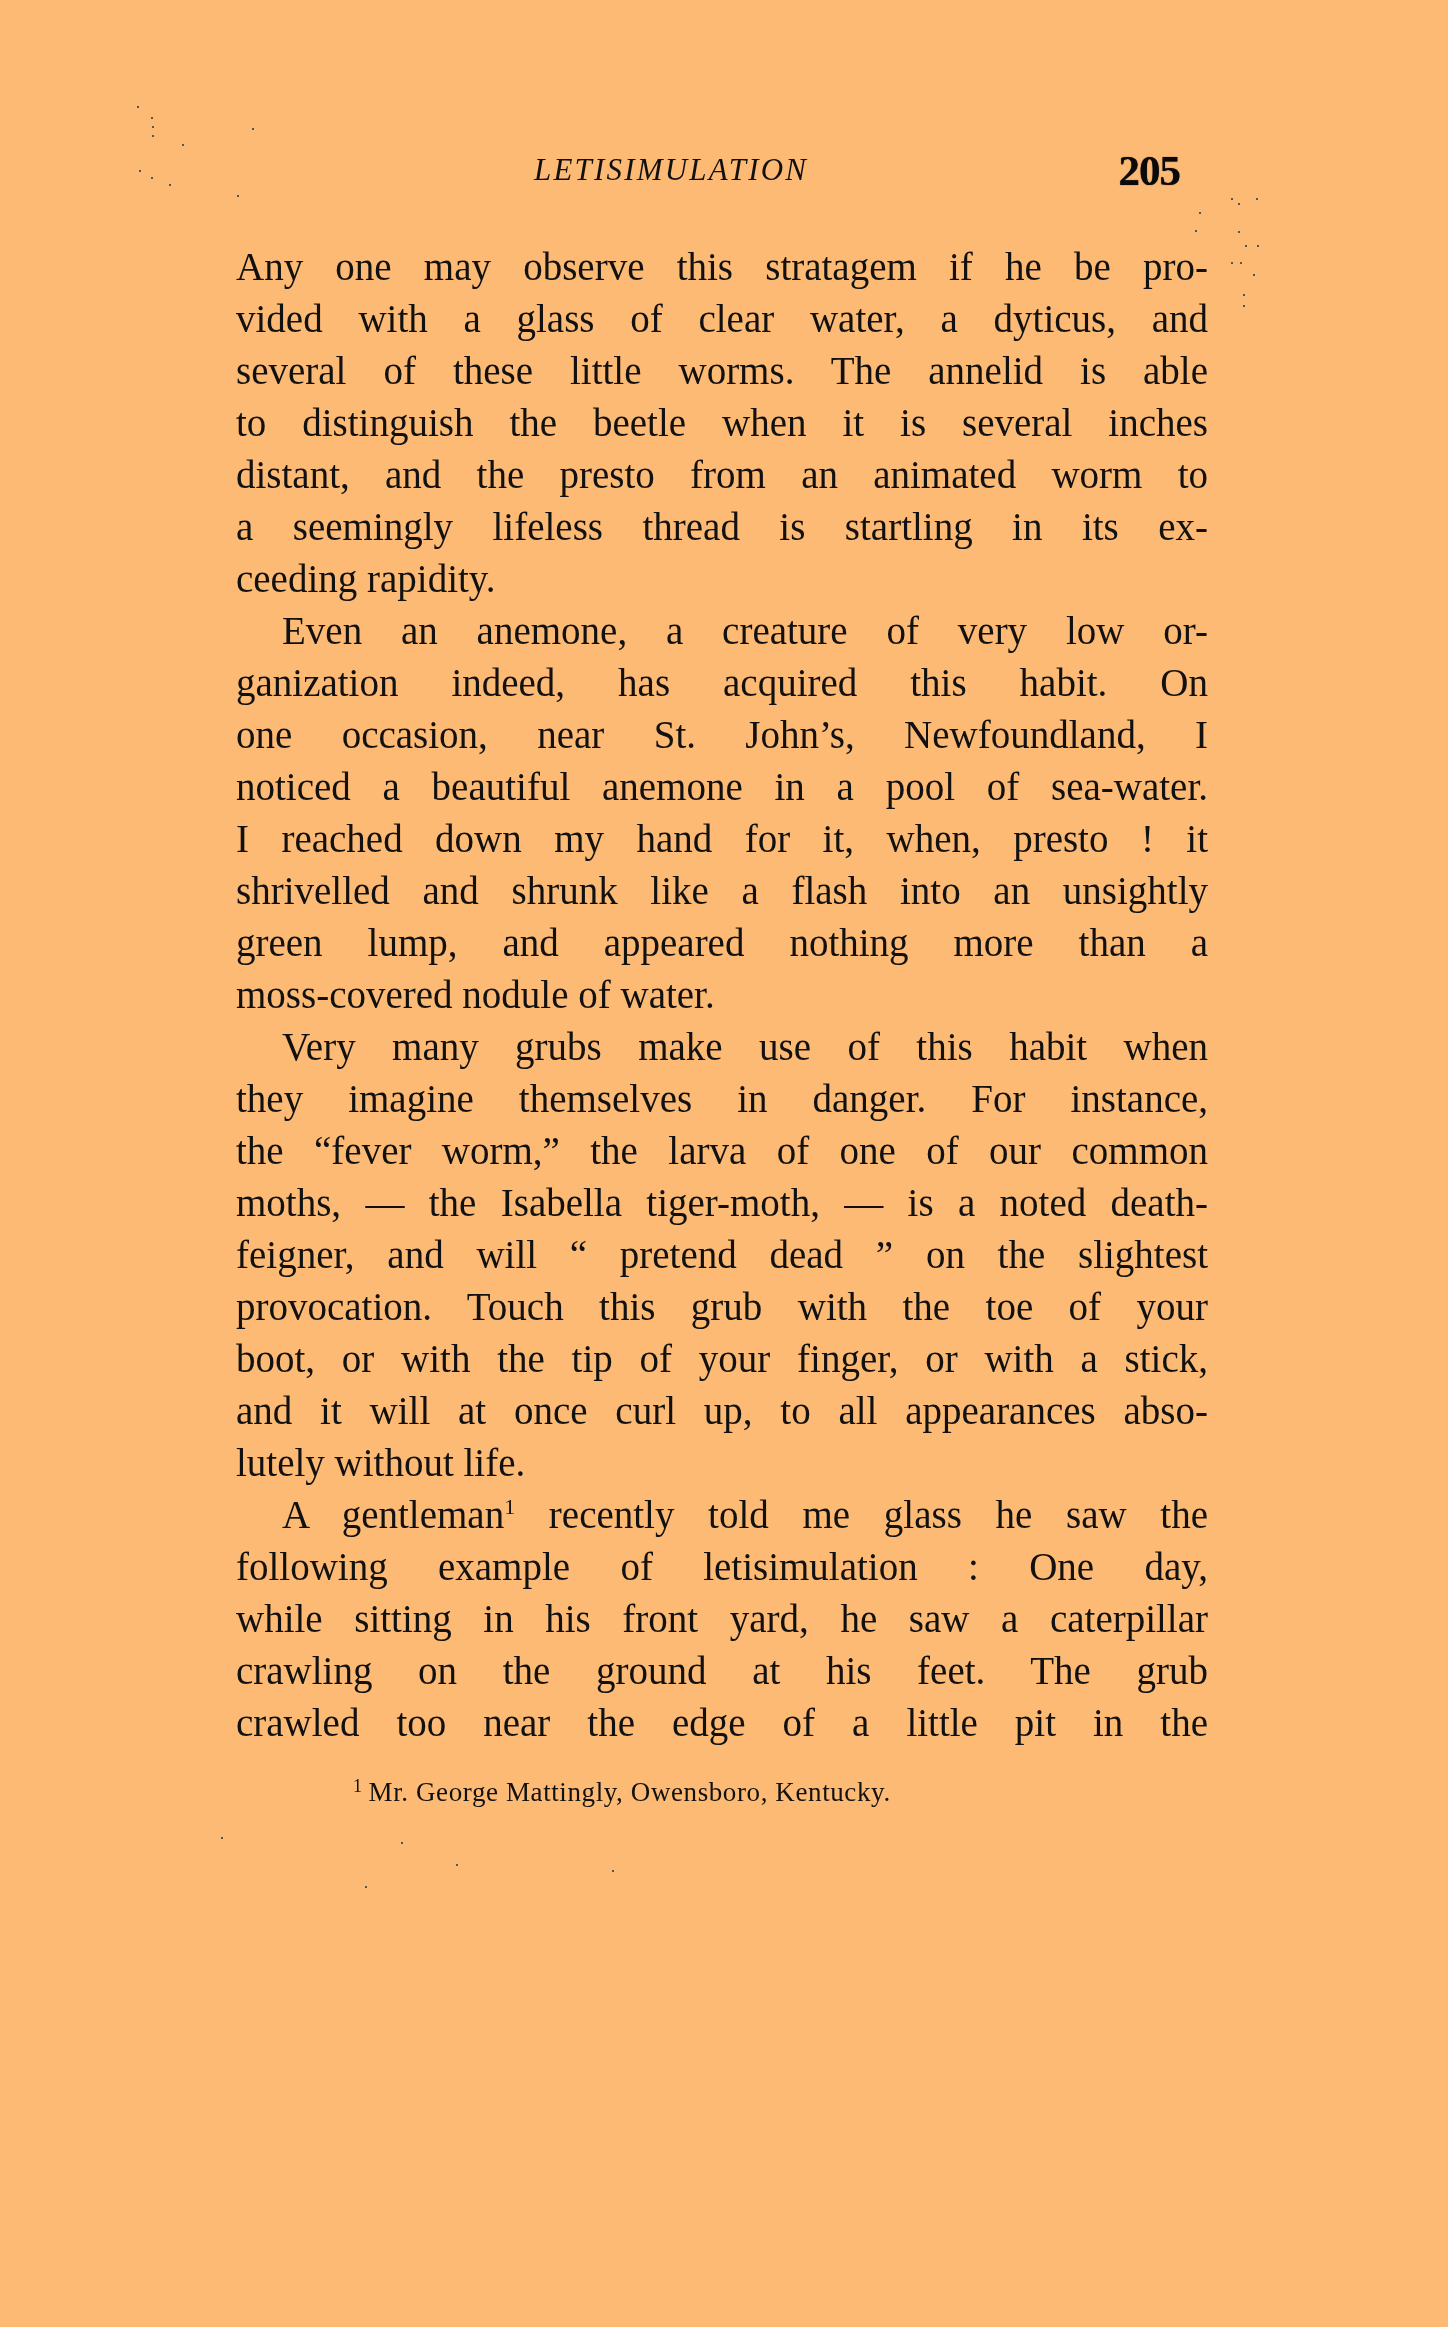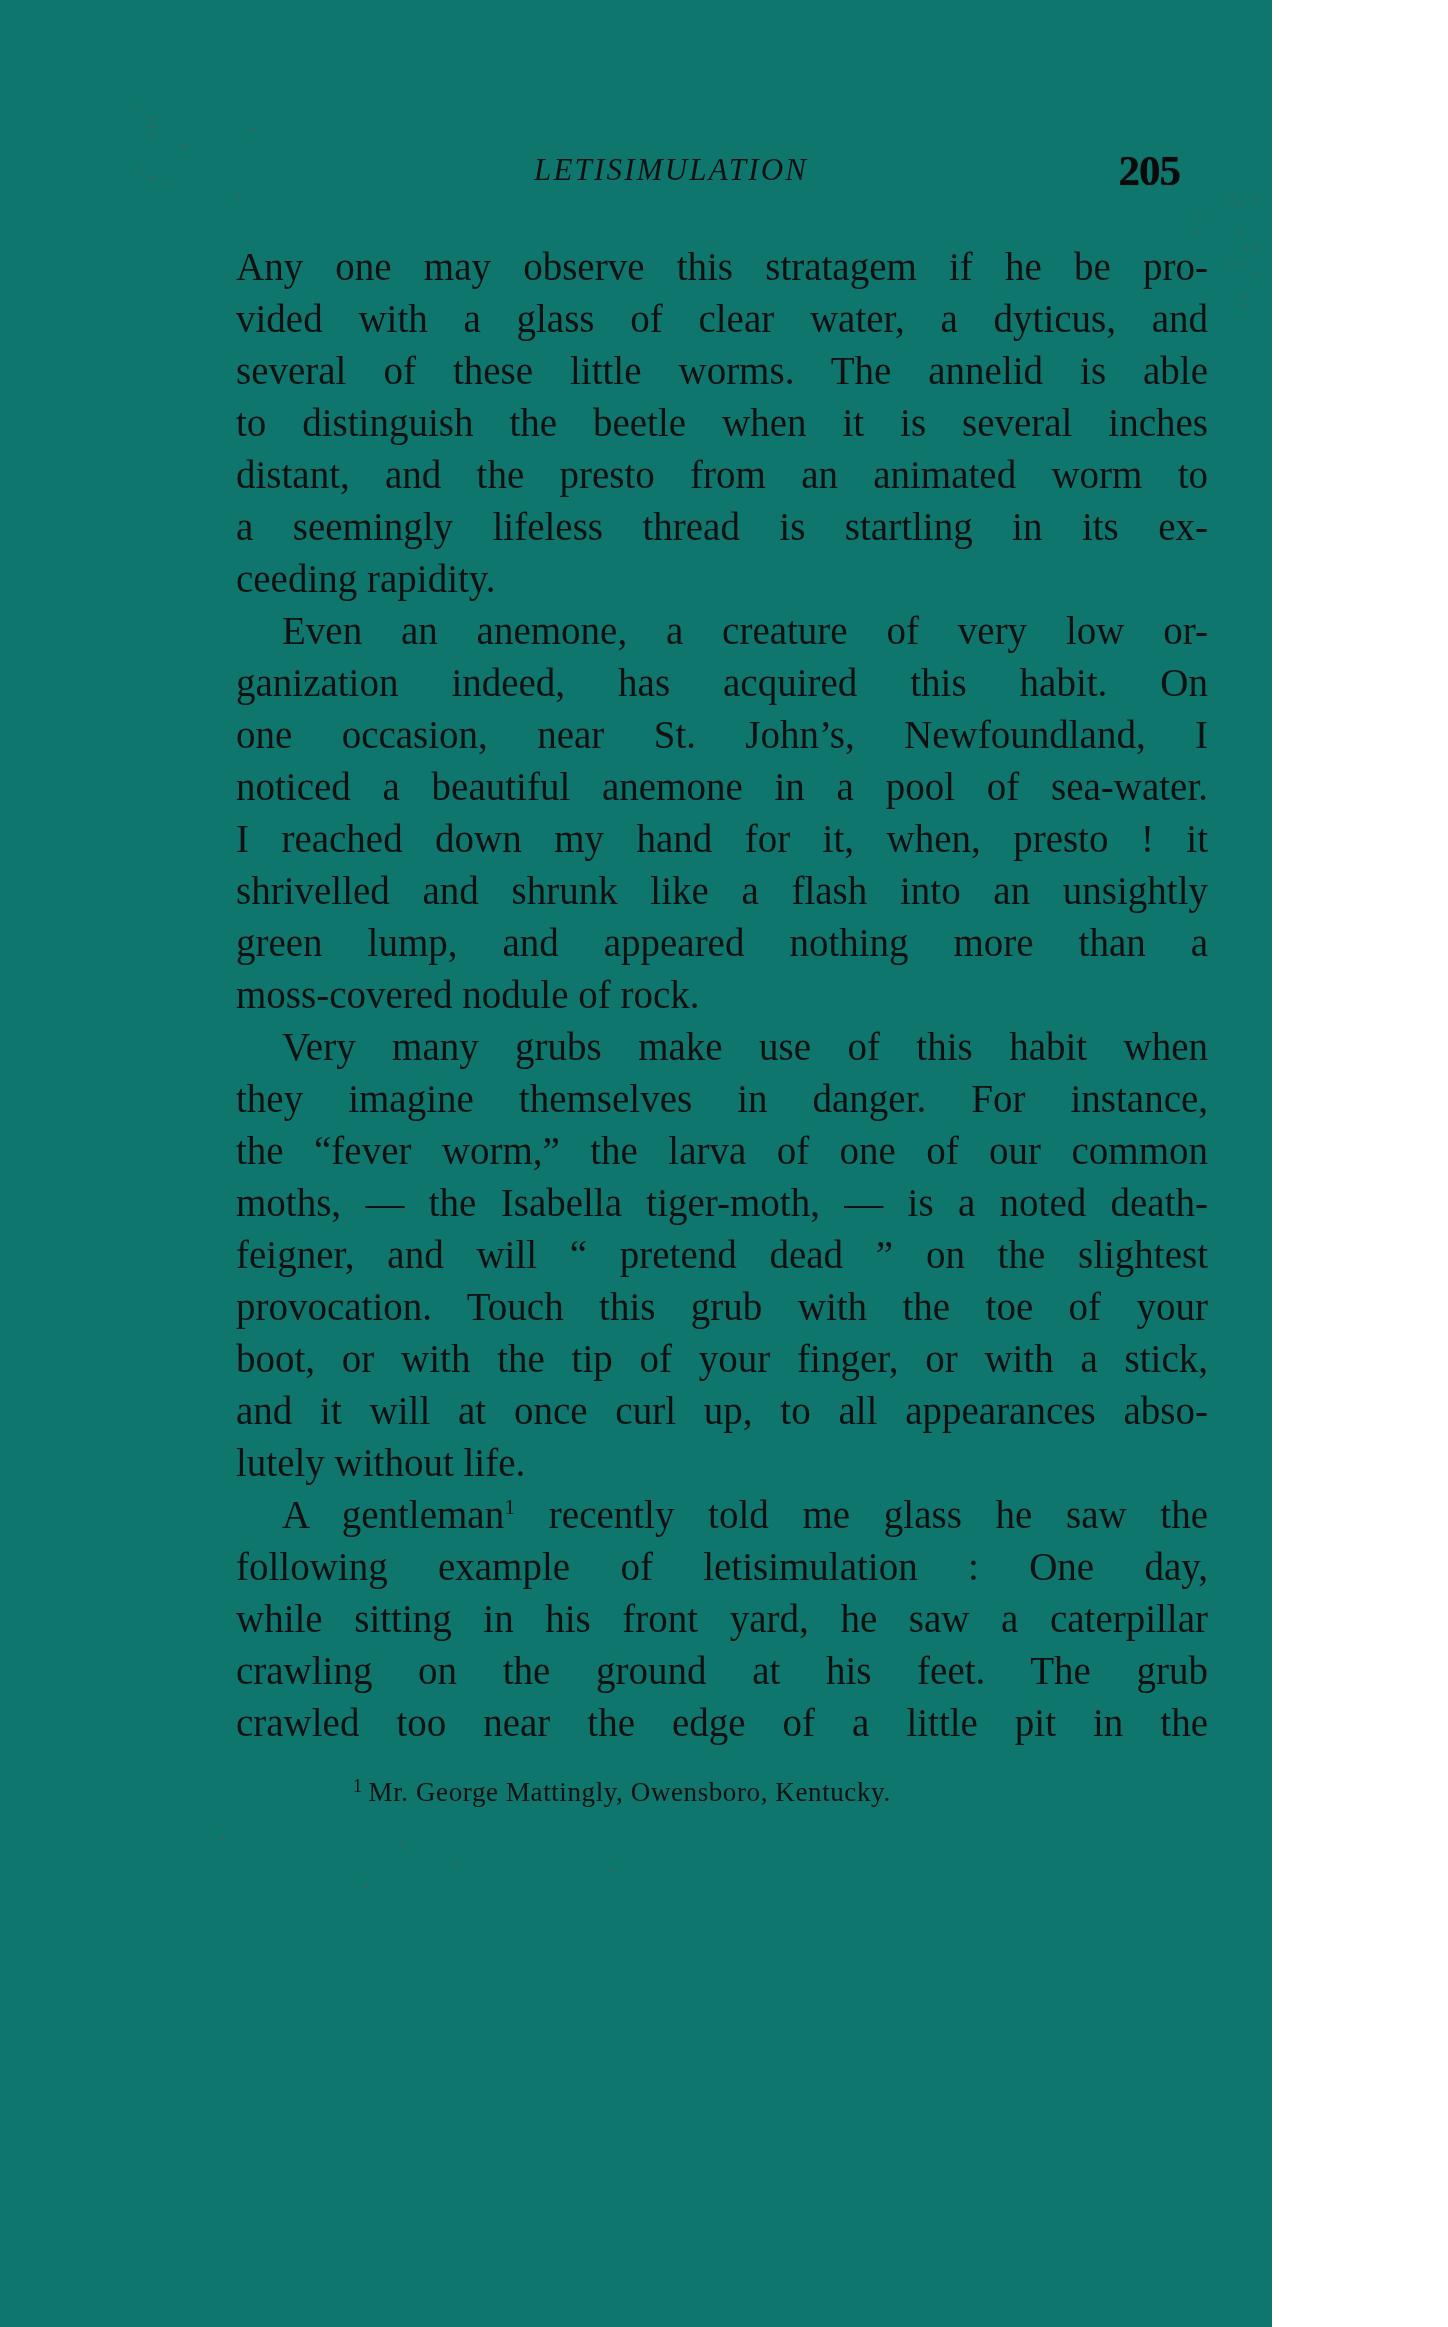"LETISIMULATION" .page { background: #0f766e -> #fdba74; width: 1272px -> 1448px }
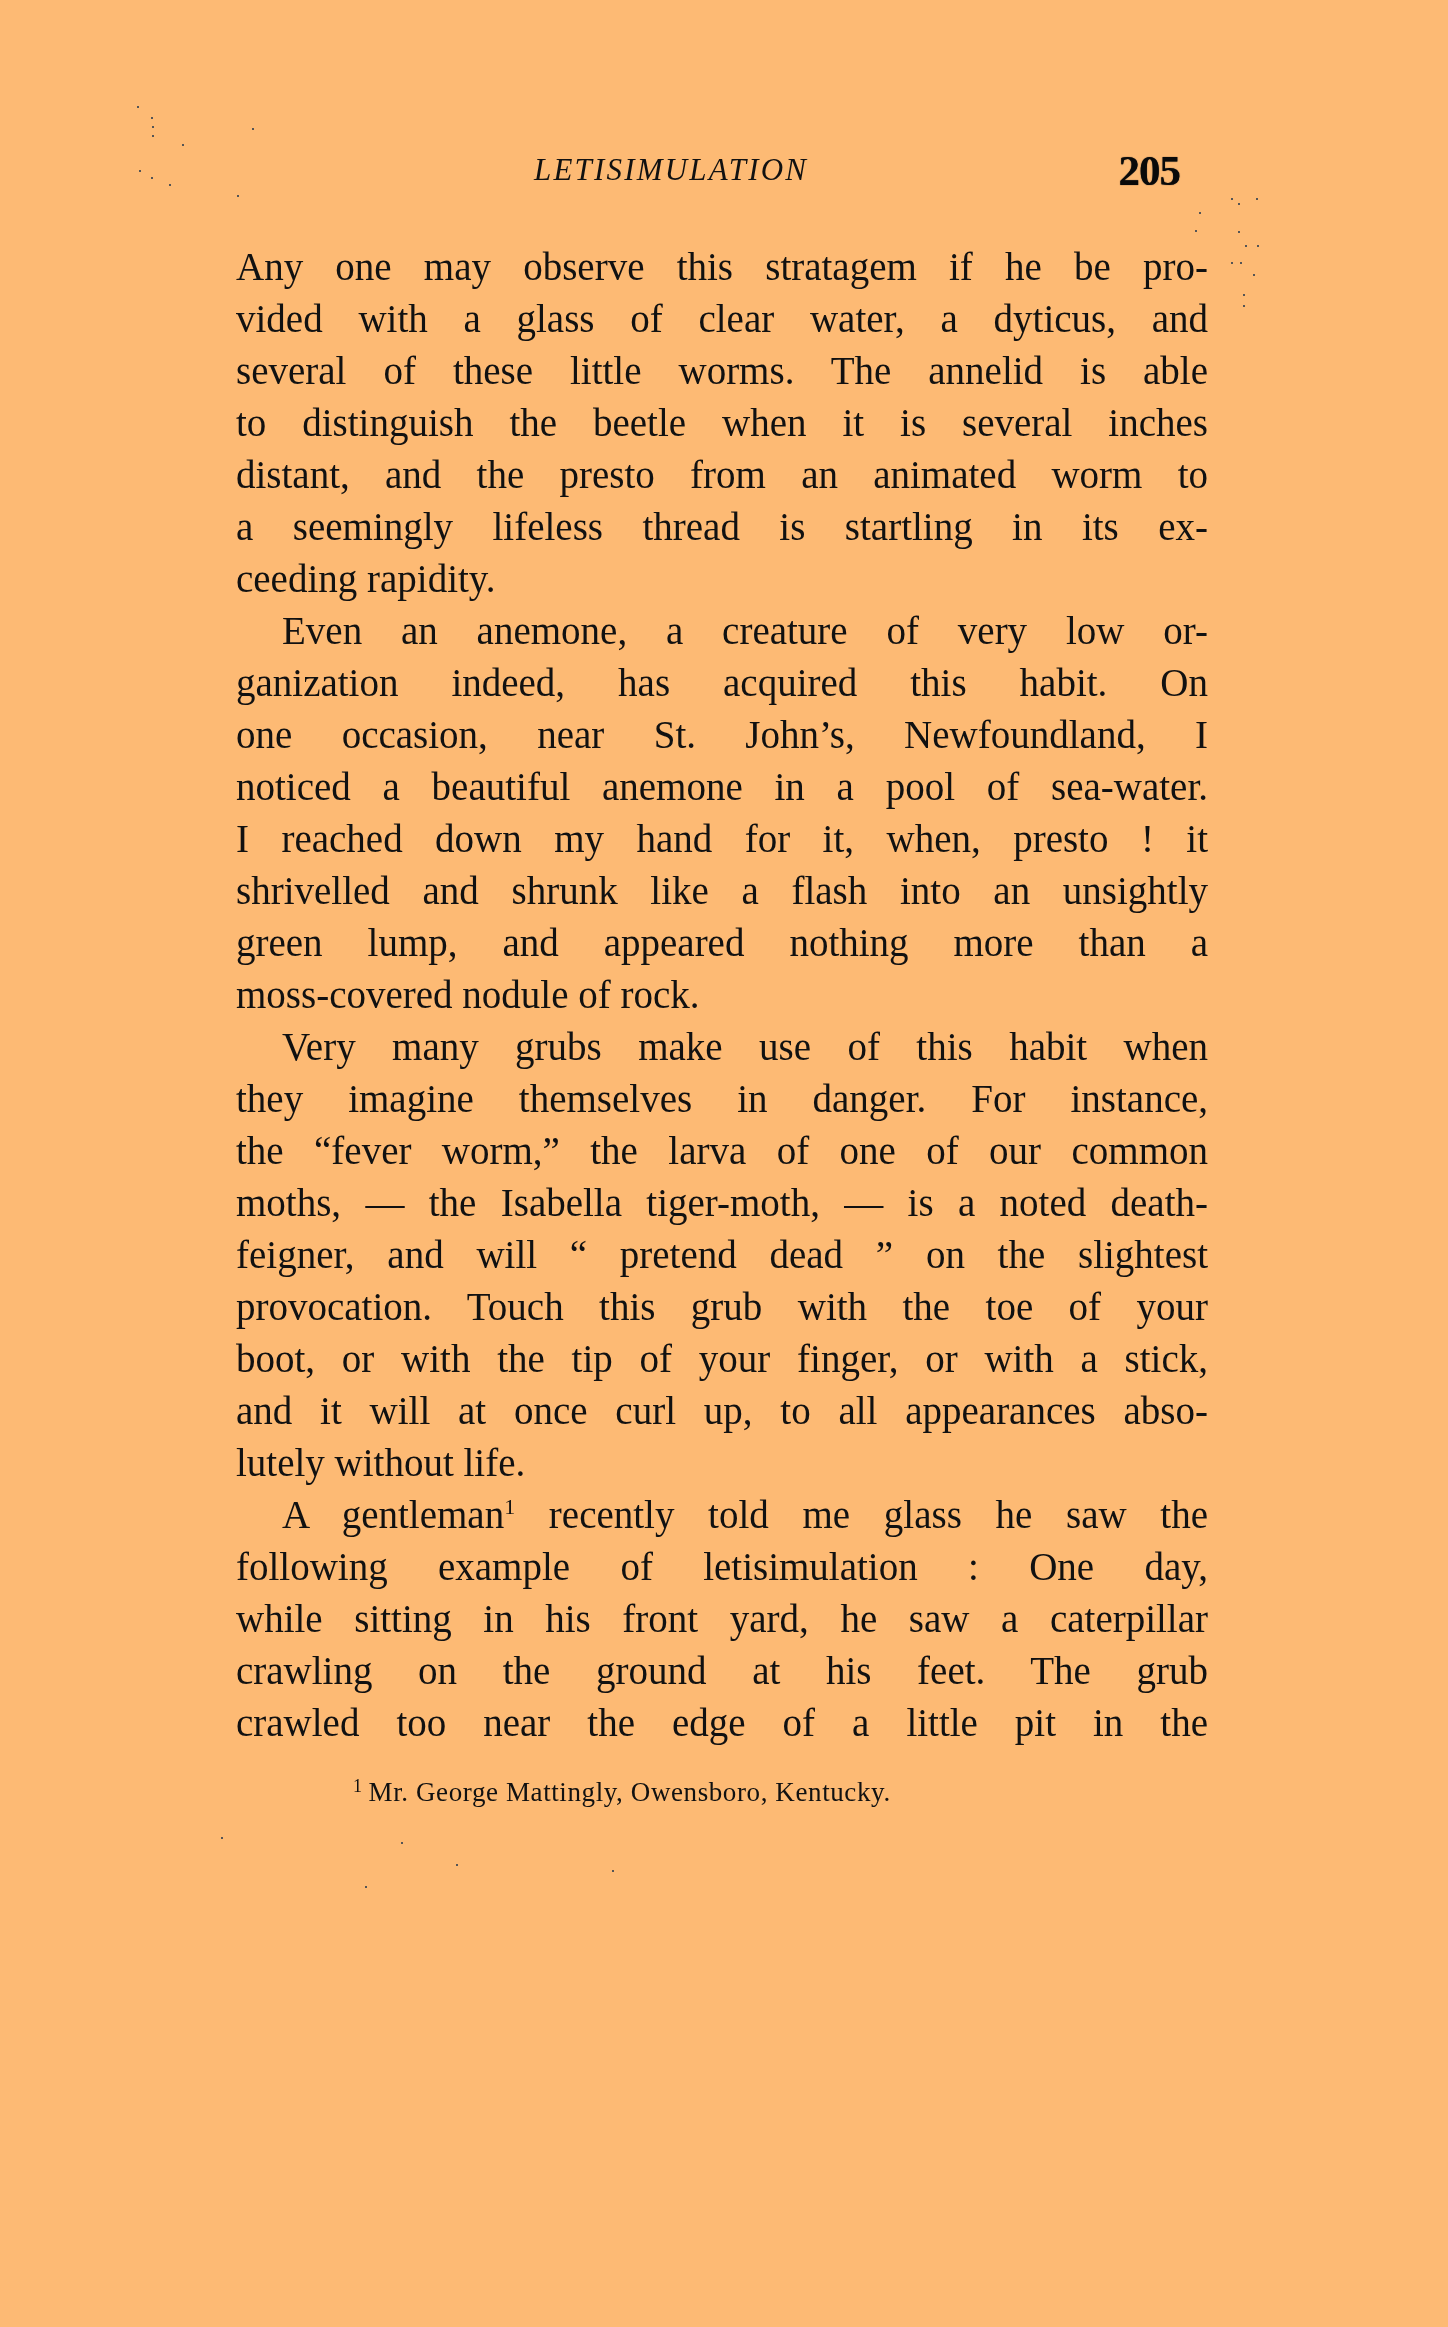"moss-covered nodule of rock." span.line { text: rock -> water }
